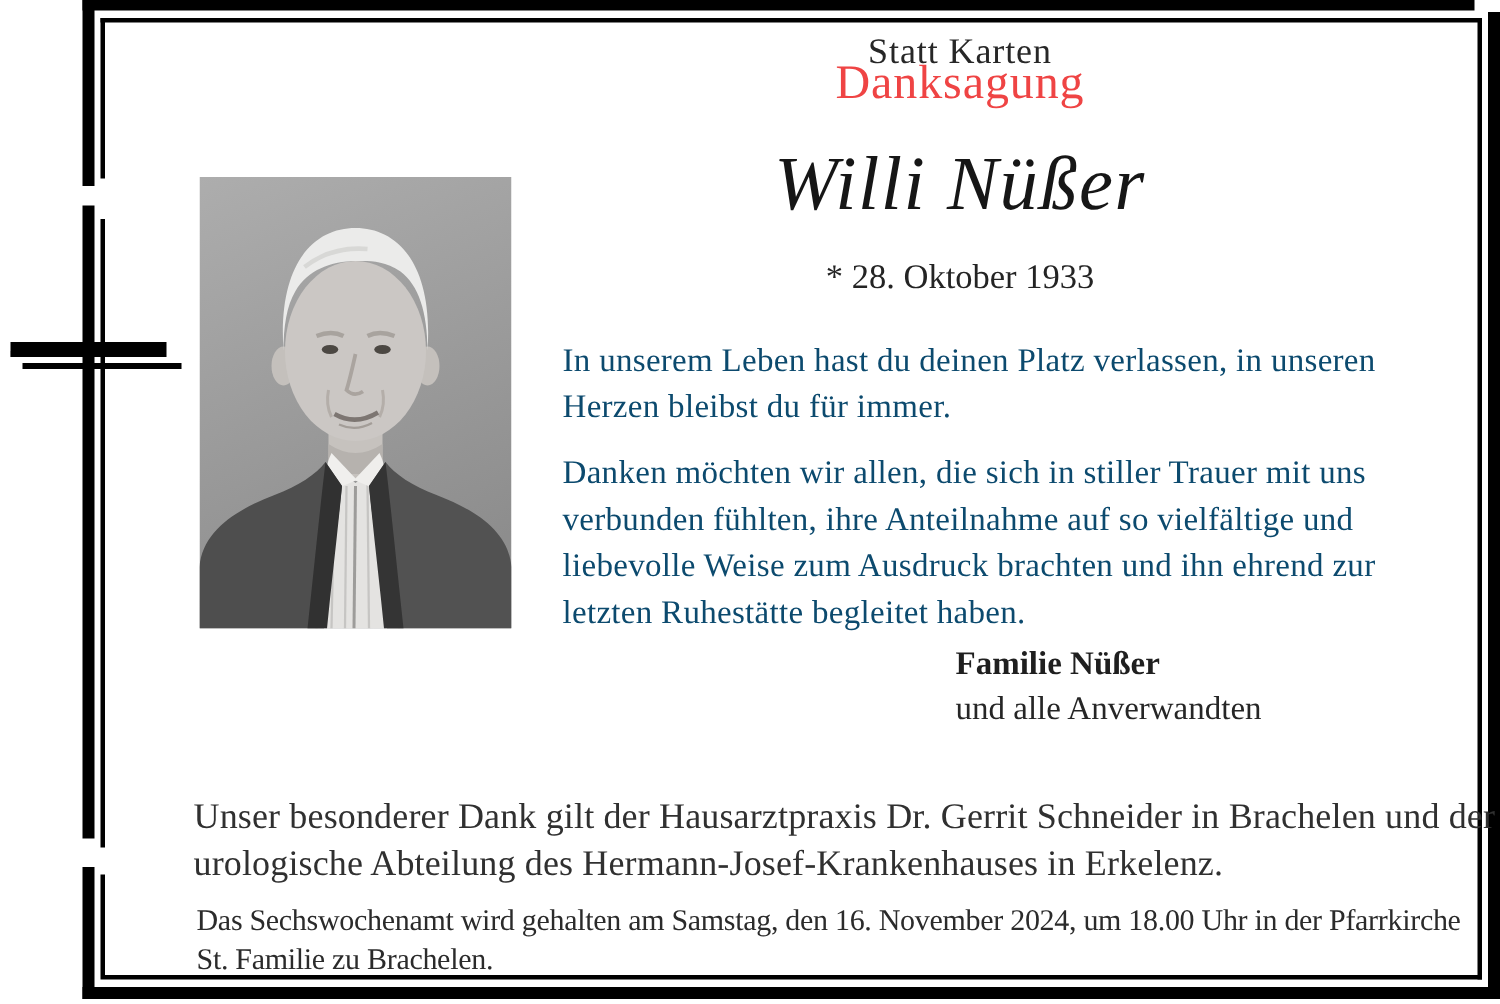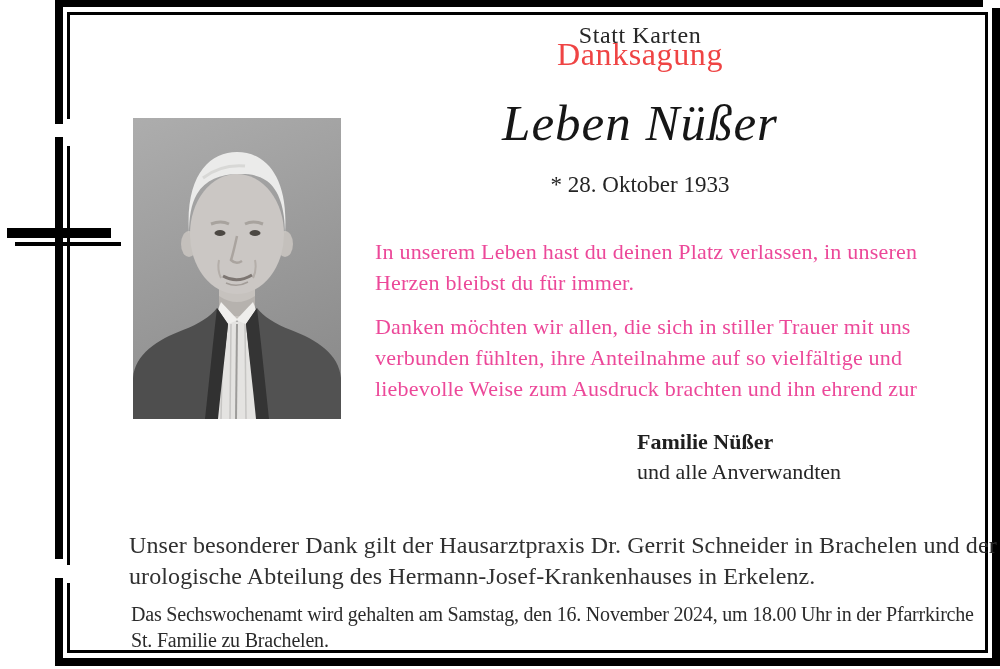"Leben Nüßer" div.abs { text: Leben -> Willi }
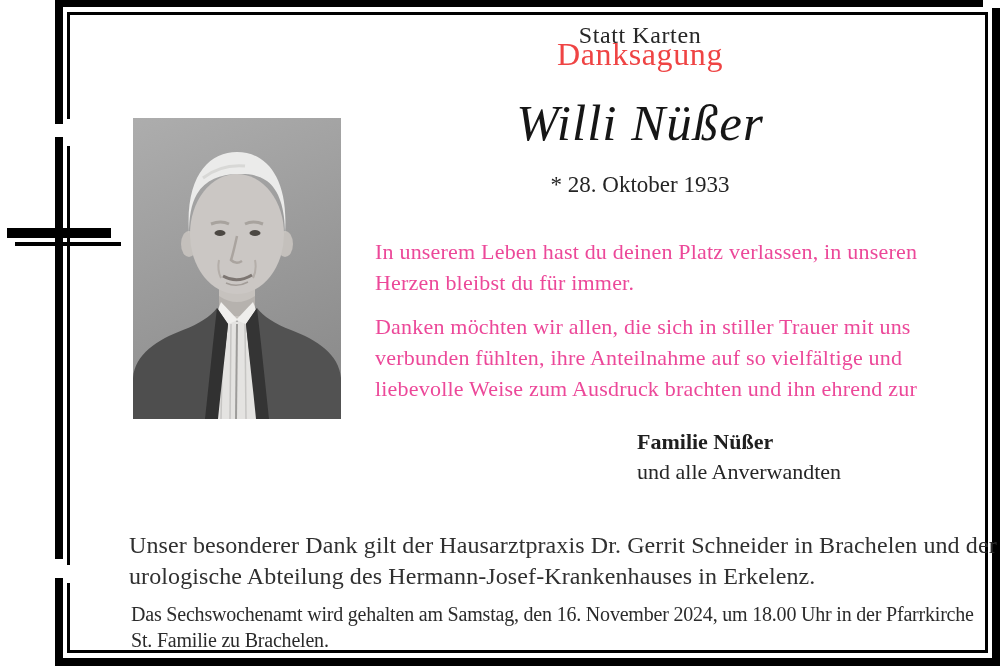"In unserem Leben hast du" .body-text { color: #ec4899 -> #0c4a6e; margin-top: 12px -> none }
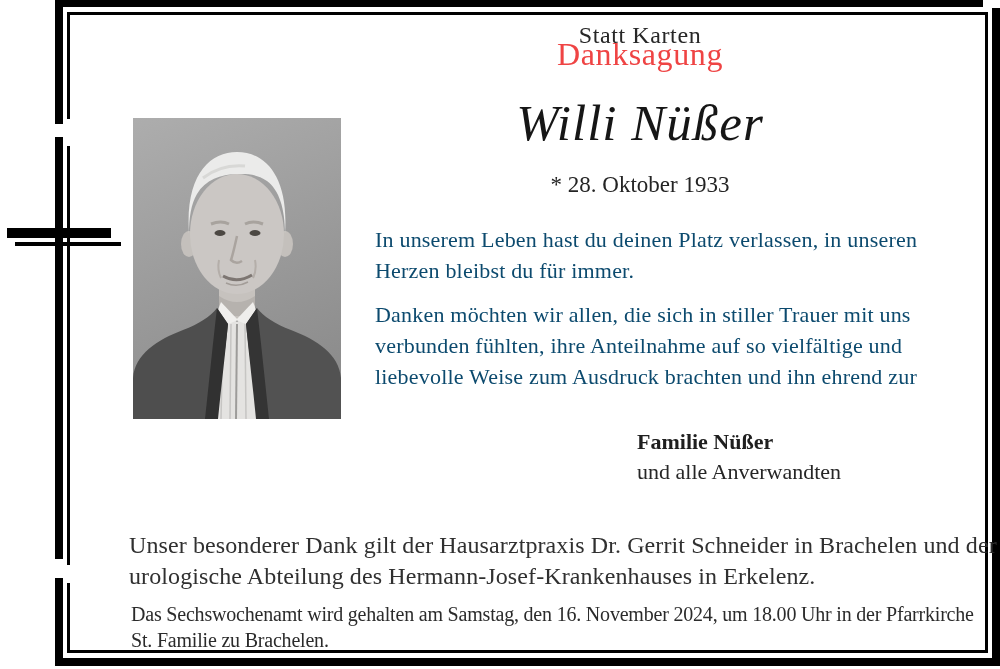"letzten Ruhestätte begleitet haben." div { html: none -> <div>letzten Ruhestätte begleitet haben.</div> }
